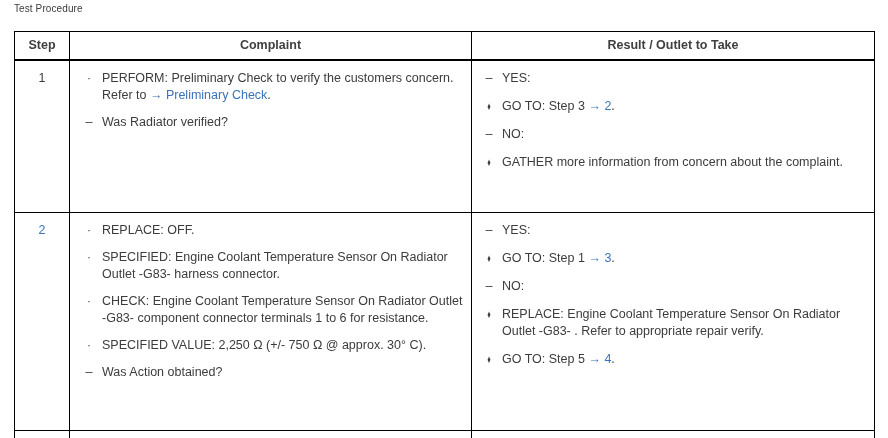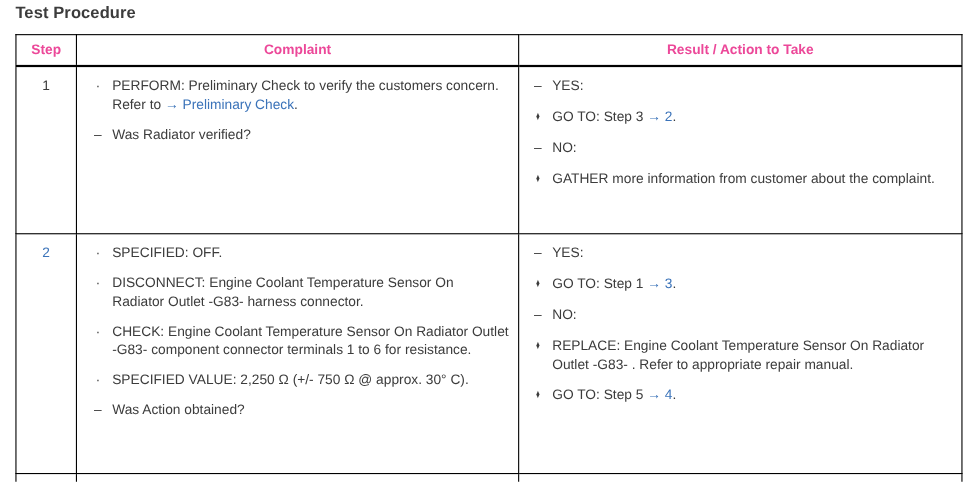"Test Procedure" .page-title { font-size: 15px -> 10px; font-weight: bold -> normal }
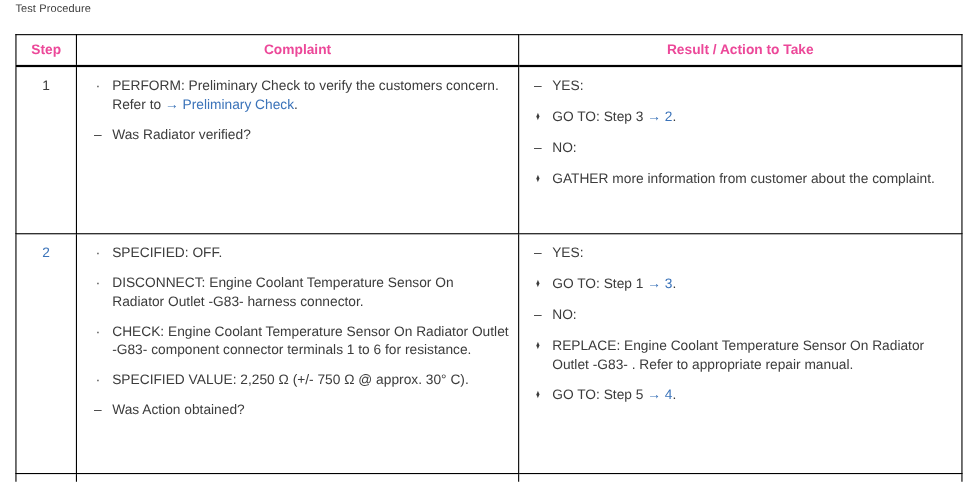"Step" .proc-table thead th { color: #ec4899 -> #404040 }
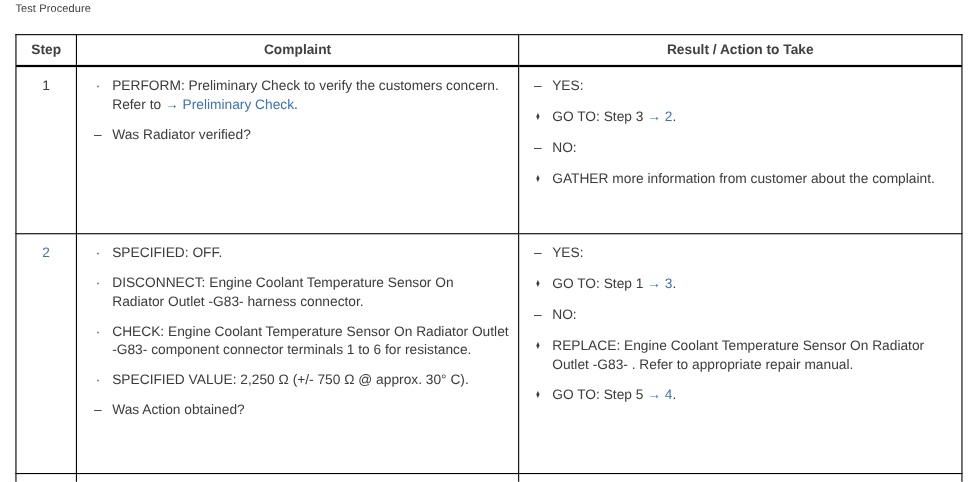"Result / Action to Take" th { text: Action -> Outlet }
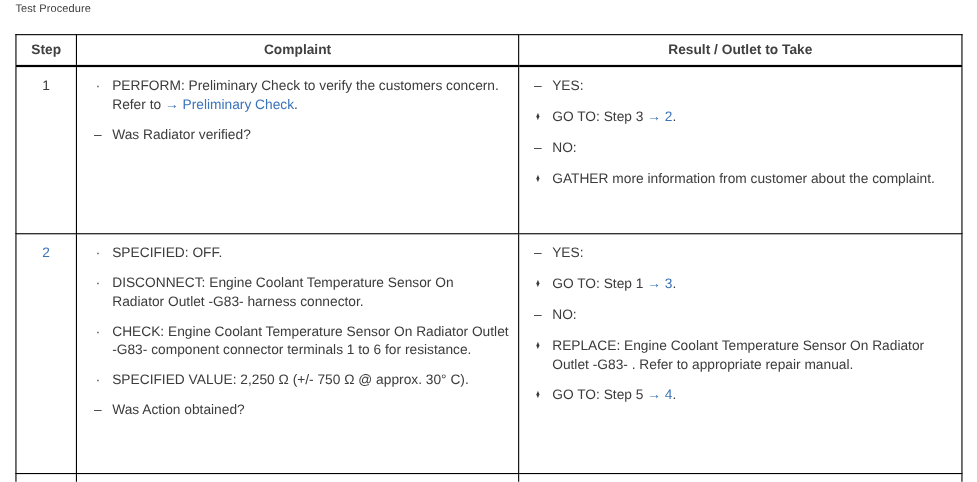"GATHER more information from customer" span { text: customer -> concern }
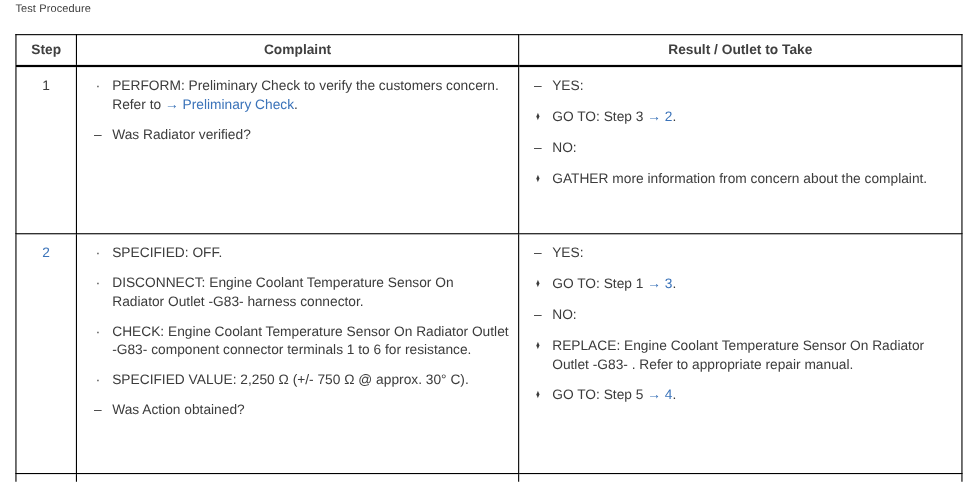"SPECIFIED: OFF." span { text: SPECIFIED -> REPLACE }
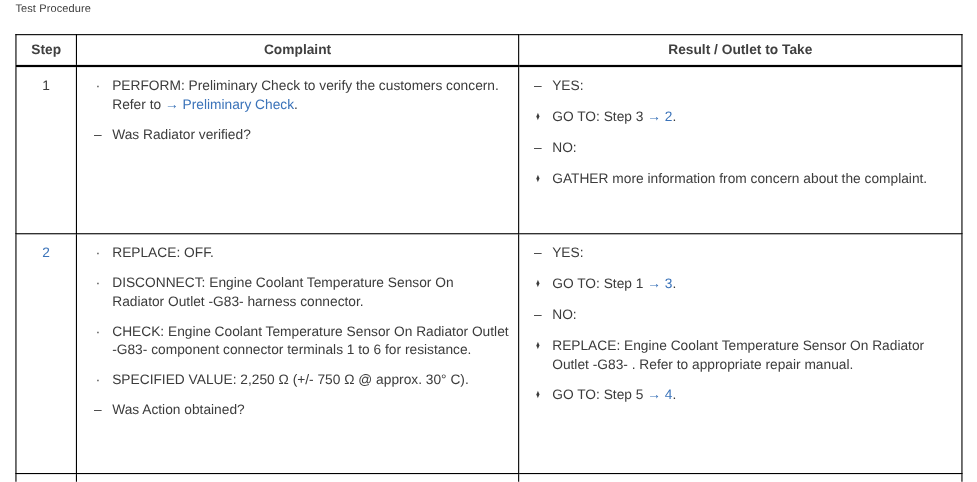"DISCONNECT: Engine Coolant Temperature" span { text: DISCONNECT -> SPECIFIED }
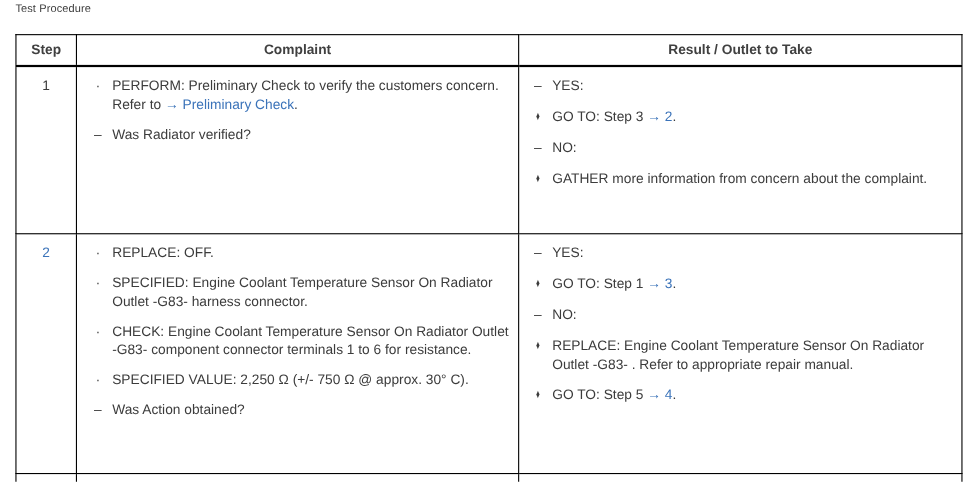"REPLACE: Engine Coolant Temperature" span { text: manual -> verify }
